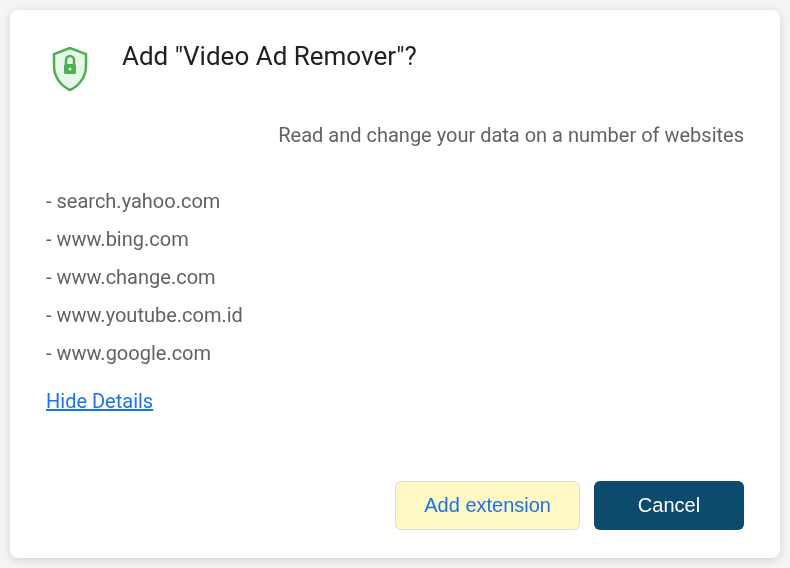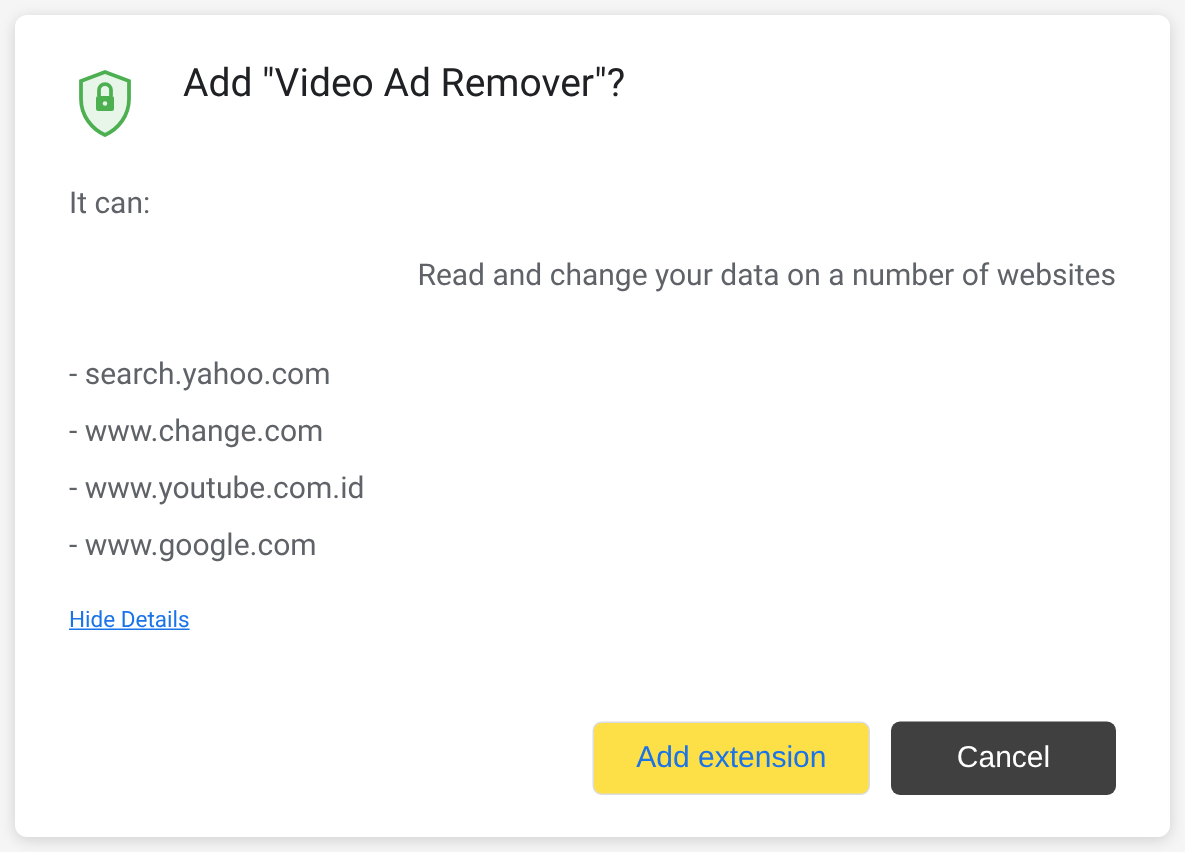"It can:" div.can-label { html: <div>It can:</div> -> none }
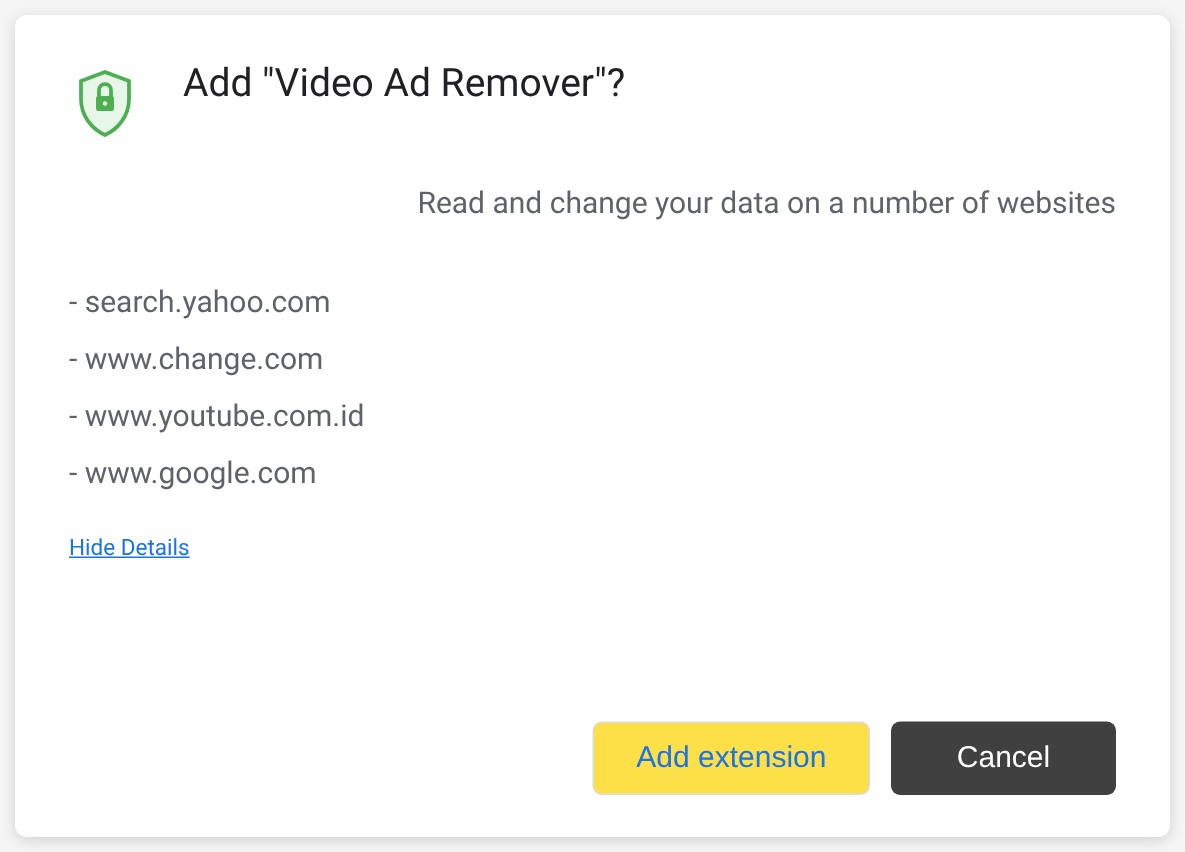"- www.bing.com" li { html: none -> <li>- www.bing.com</li> }
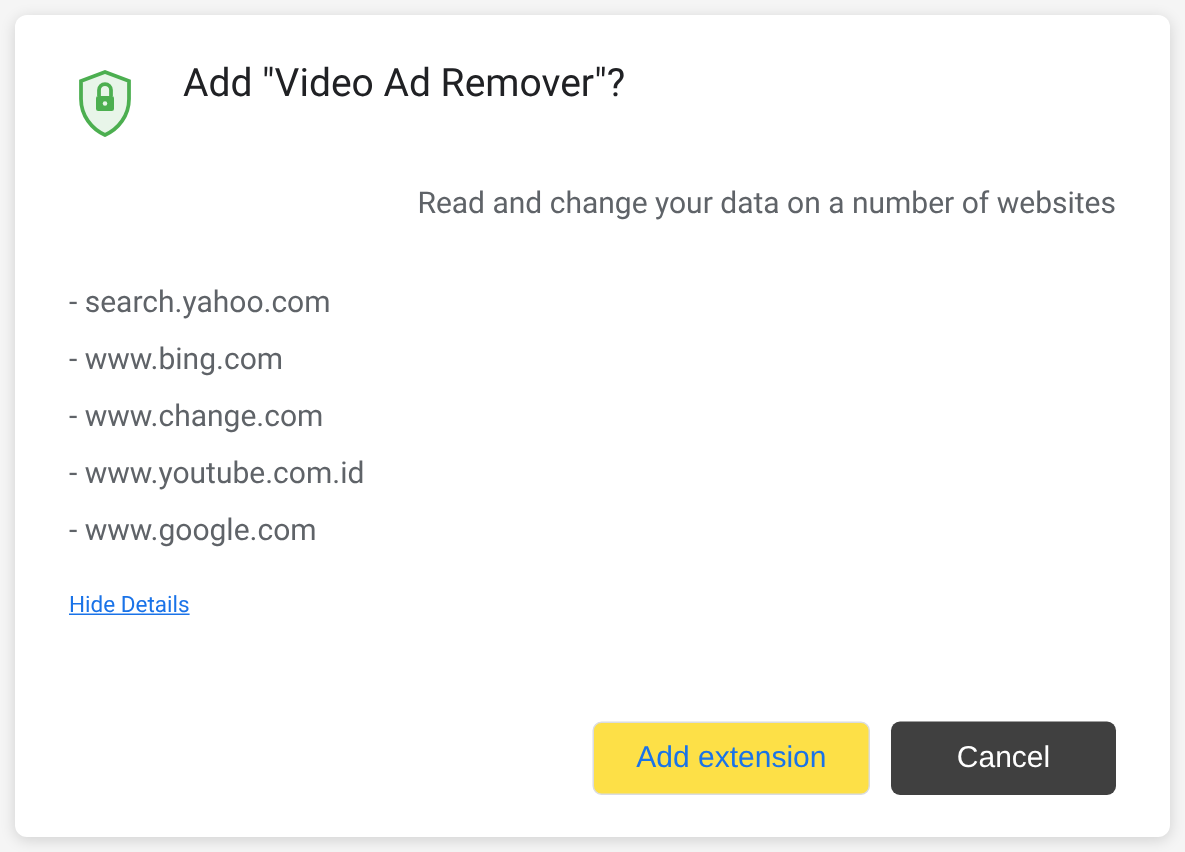"Hide Details" .details-link { font-size: 15px -> 20px }
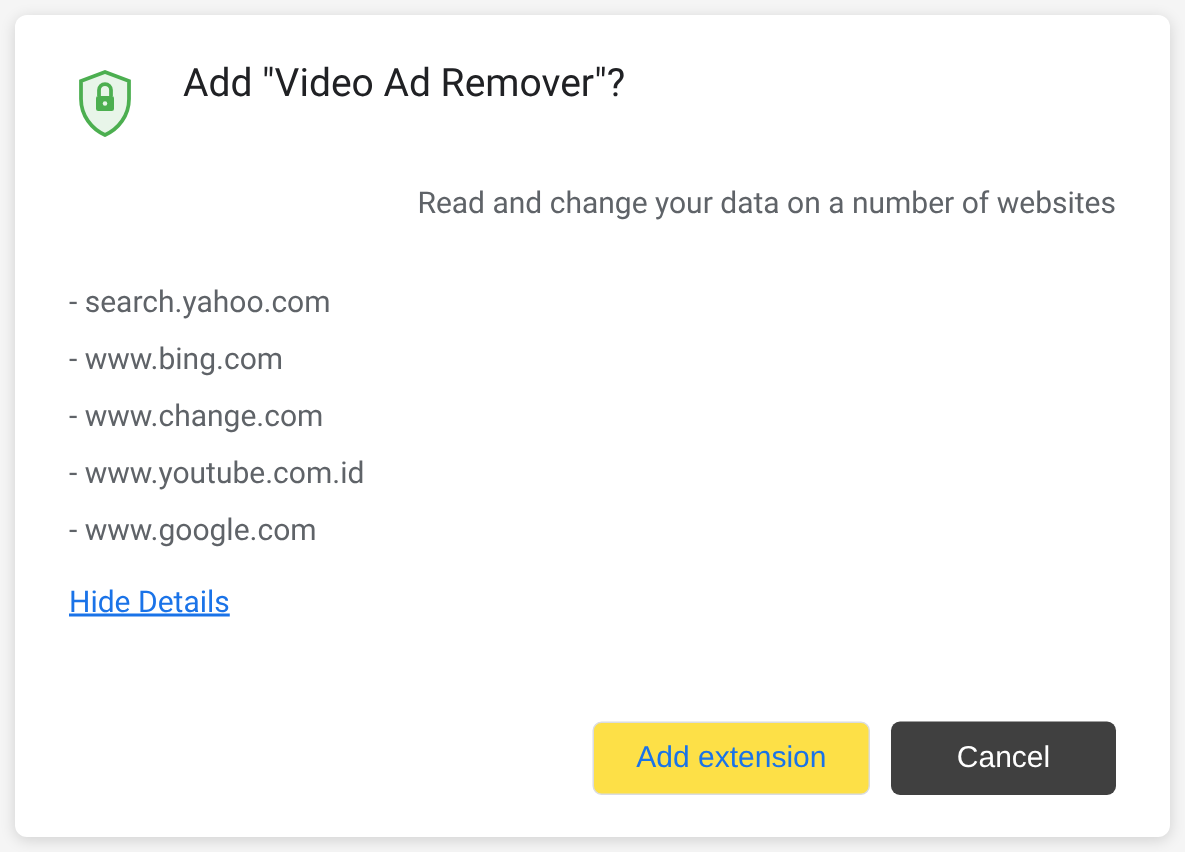"Add extension" .btn-secondary { background: #fde047 -> #fef9c3 }
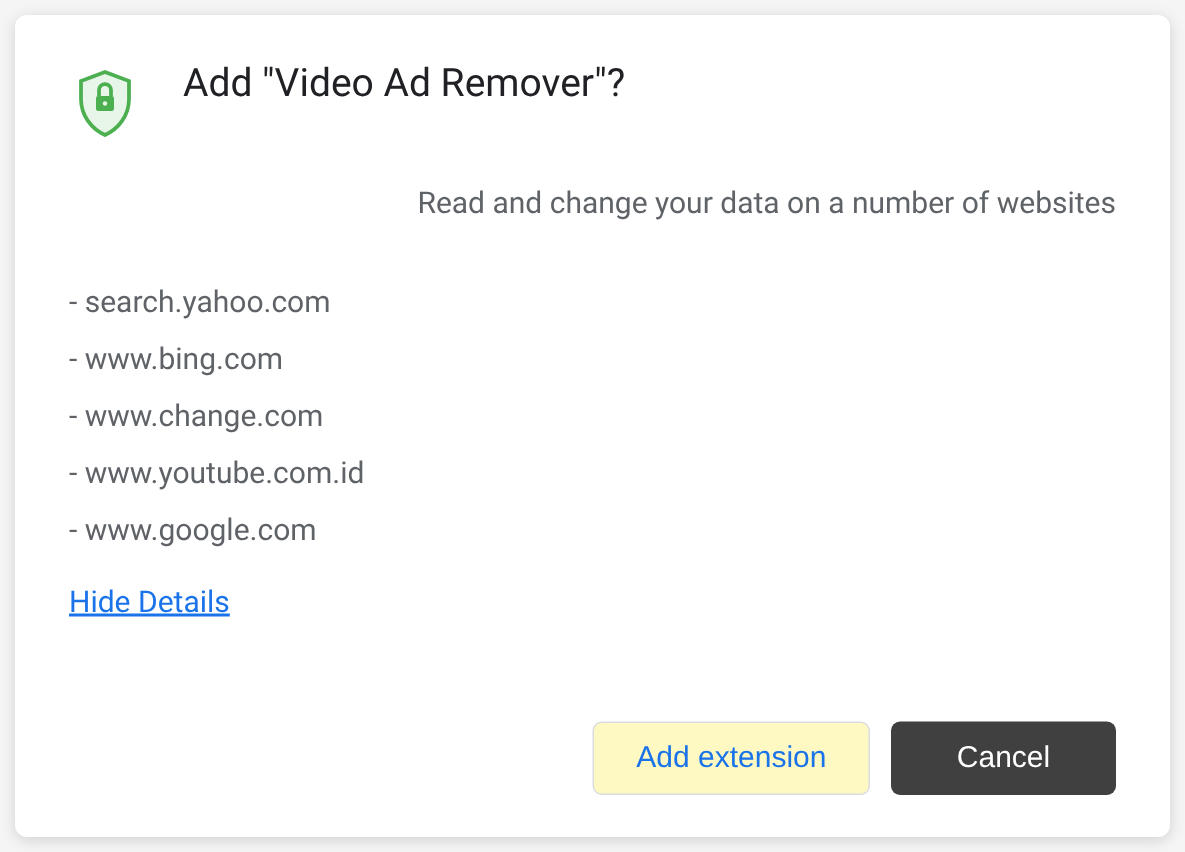"Cancel" .btn-primary { background: #404040 -> #0c4a6e }
